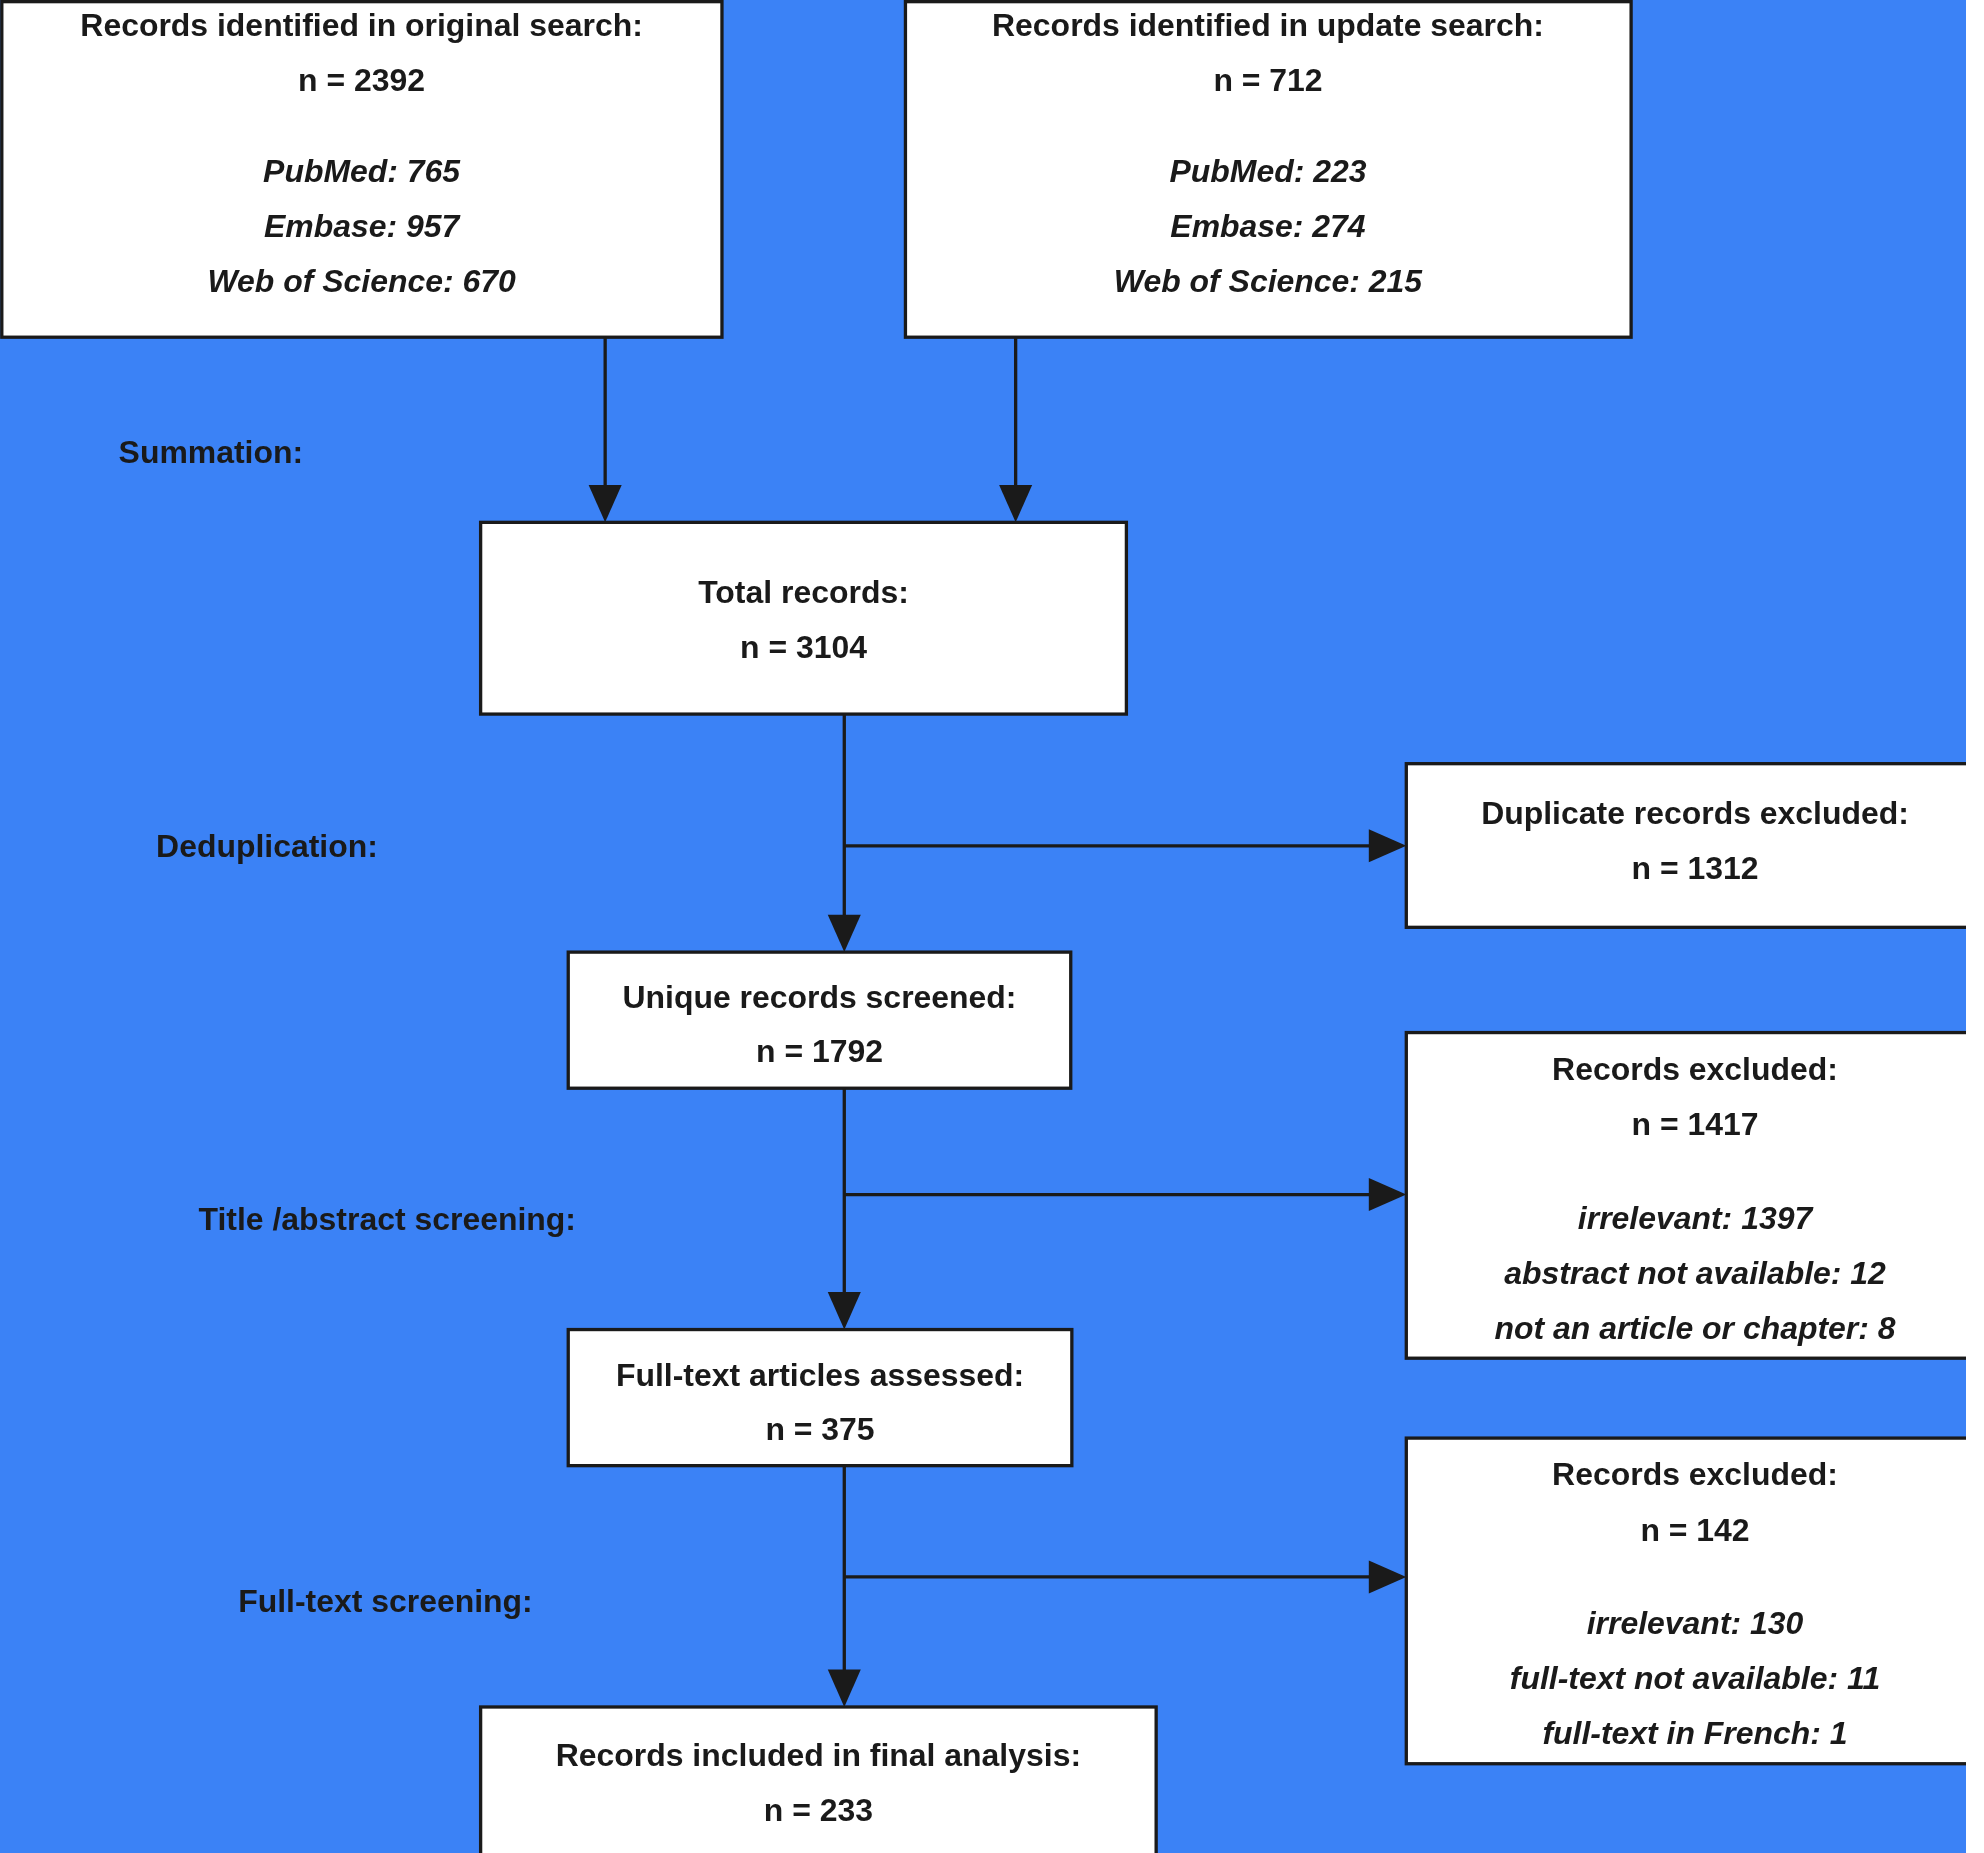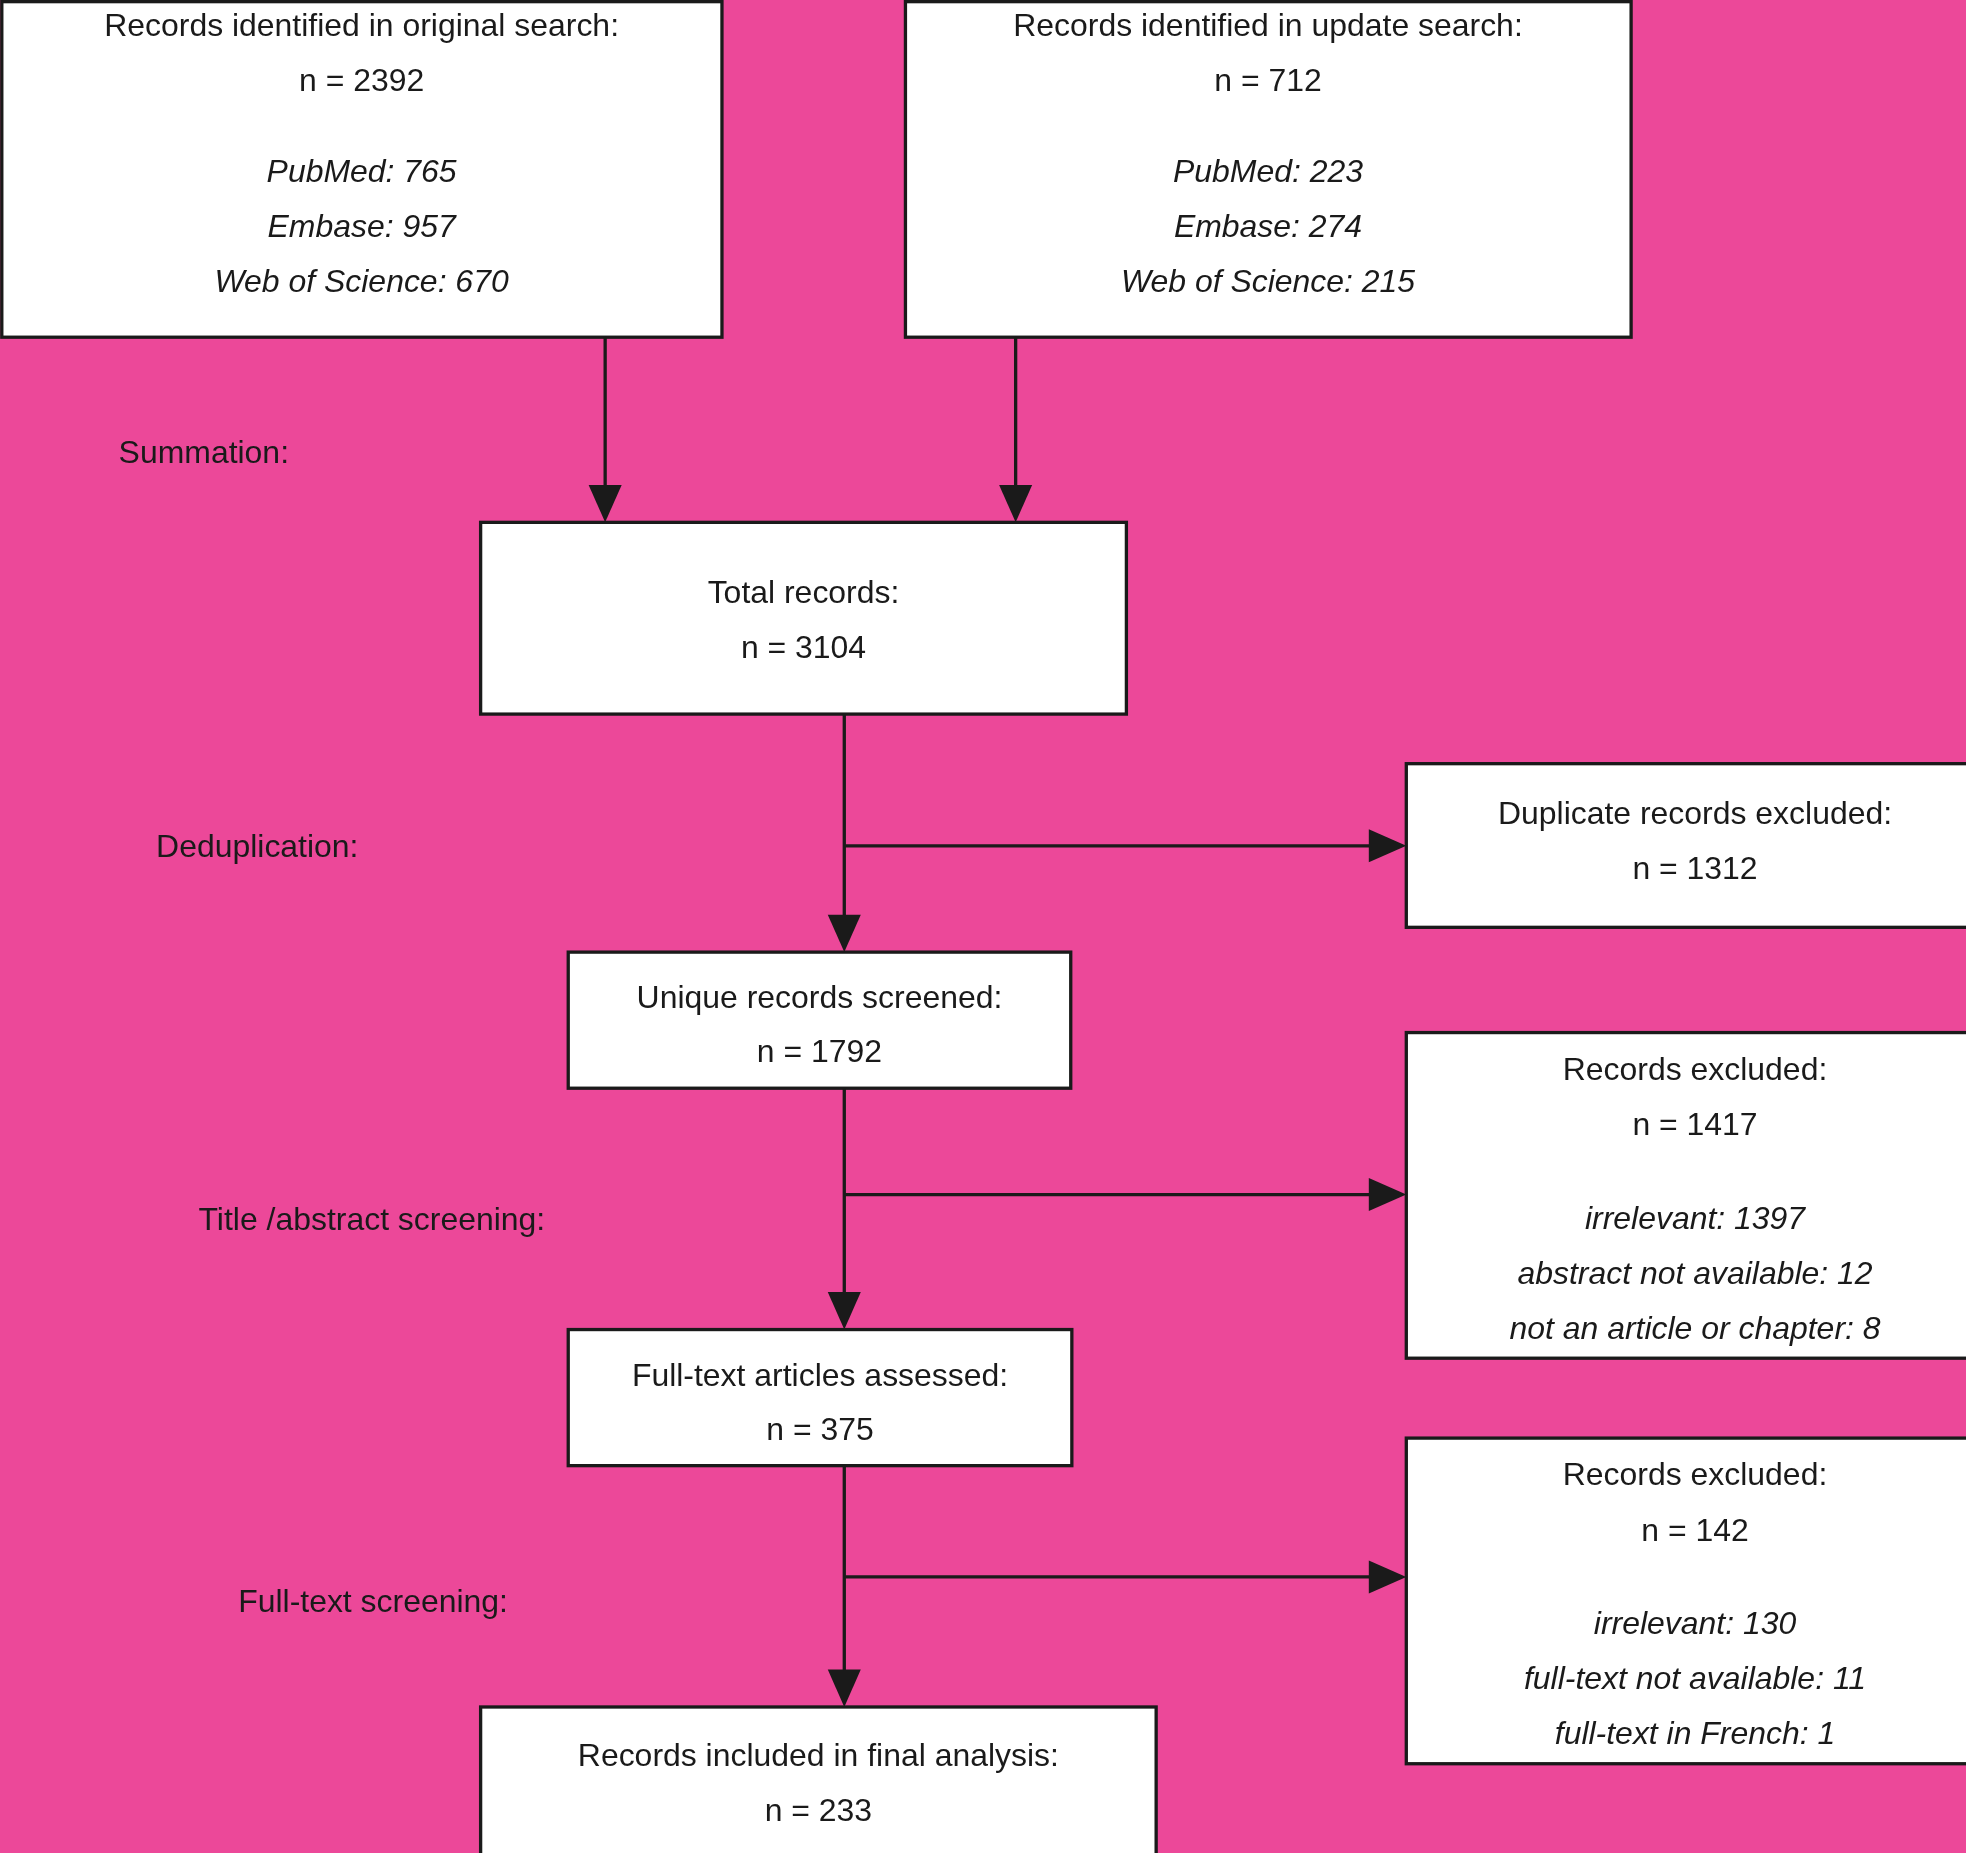"Records identified in original search:" #stage { background: #ec4899 -> #3b82f6; font-weight: none -> bold }
